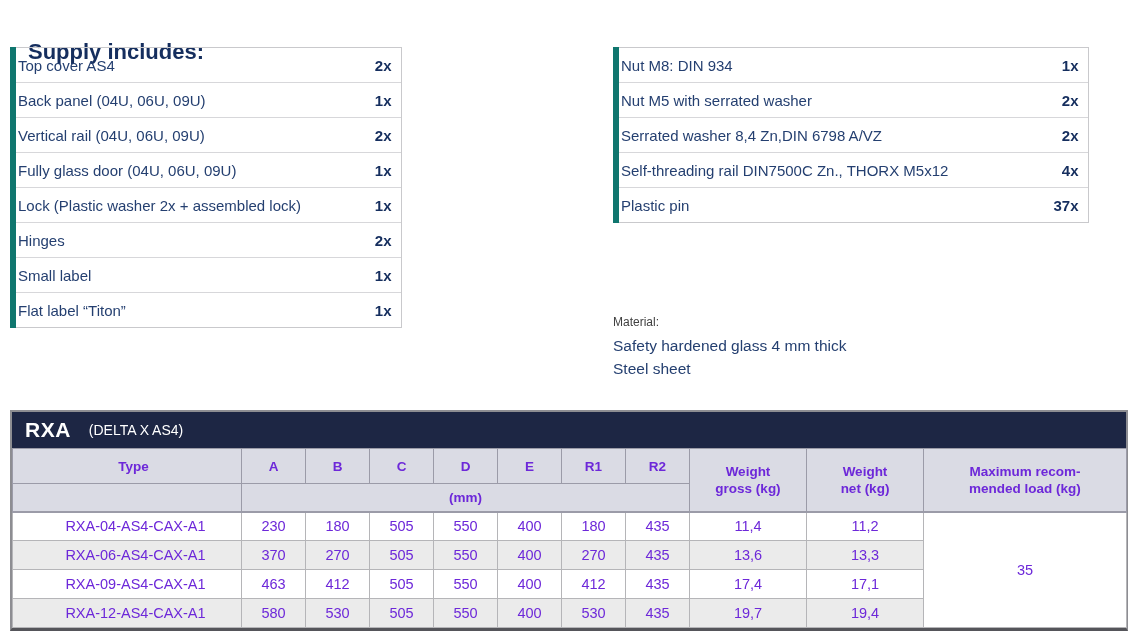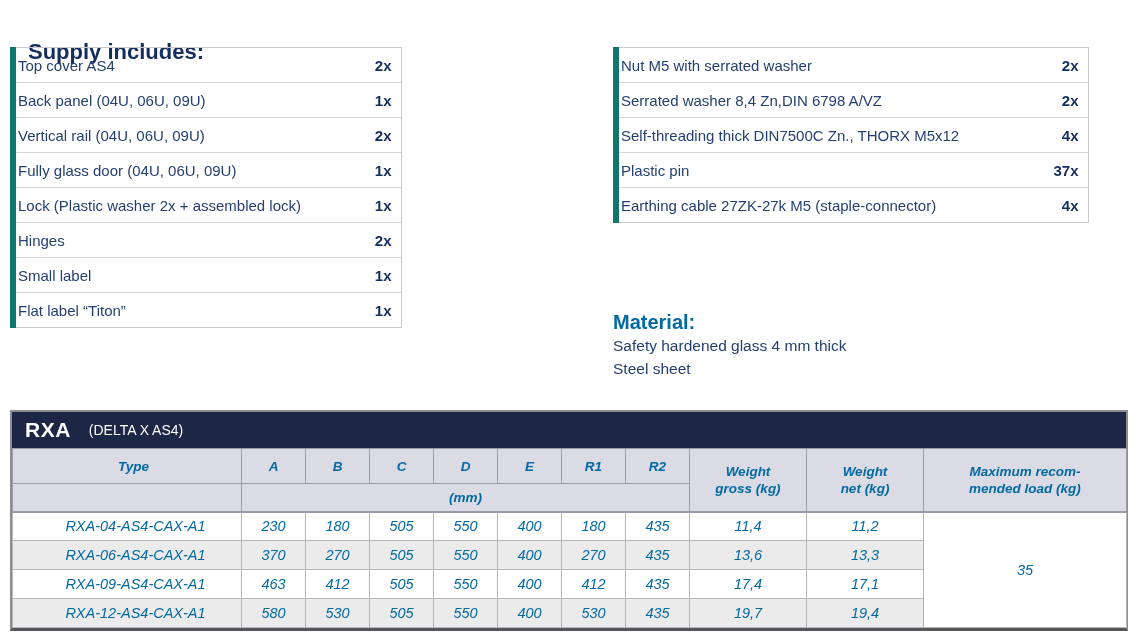"Nut M8: DIN 934" tr { html: none -> <tr> <td>Nut M8: DIN 934</td> <td>1x</td> </tr> }
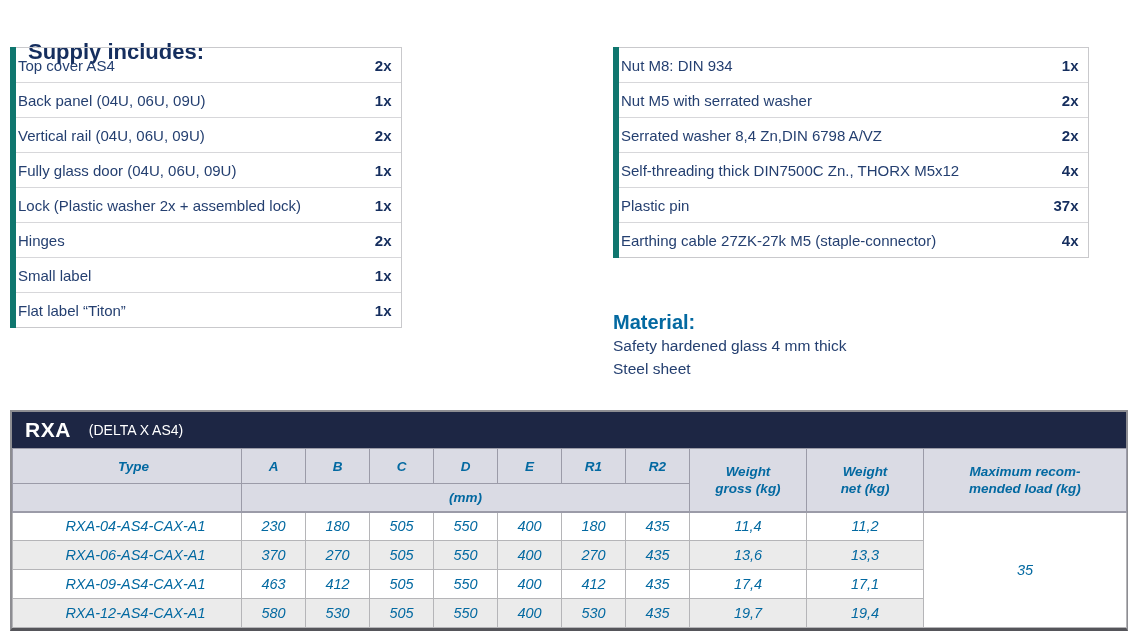"Self-threading thick DIN7500C Zn., THORX" td.item { text: thick -> rail }
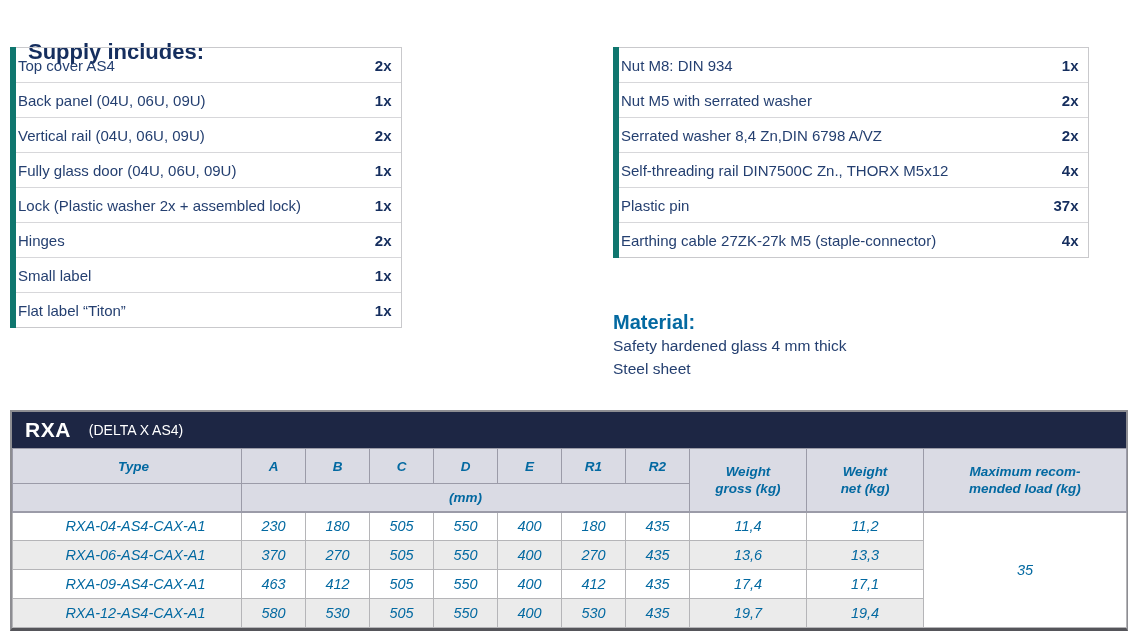"Earthing cable 27ZK-27k M5" tr { html: <tr> <td>Earthing cable 27ZK-27k M5 (staple-connector)</td> <td>4x</td> </tr> -> none }
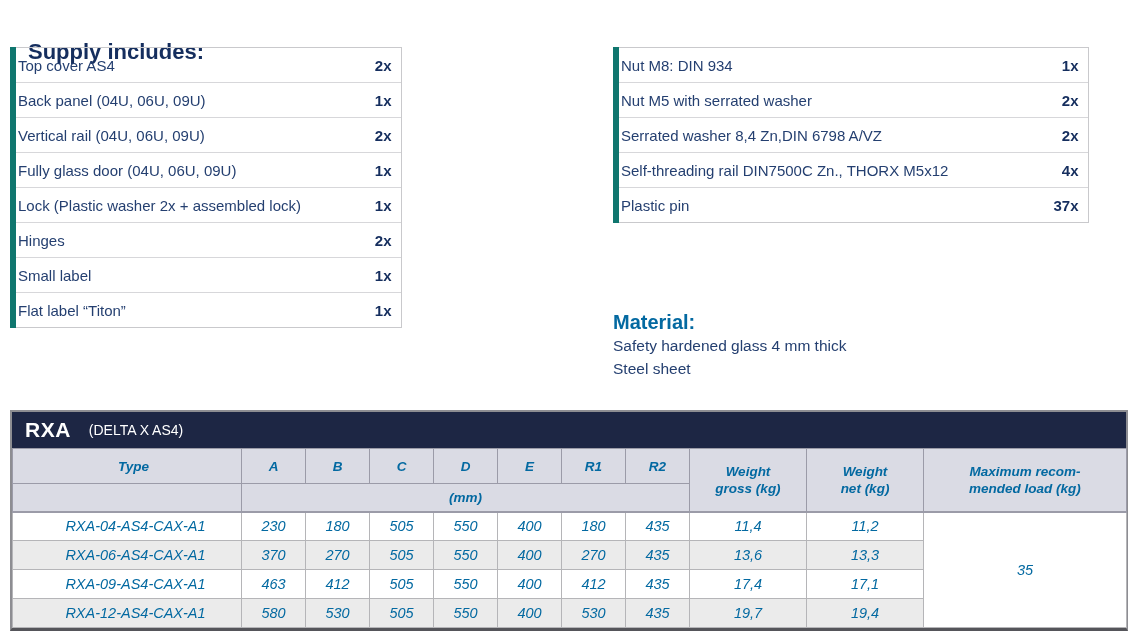"Material:" .material .mat-heading { color: #0369a1 -> #404040; font-size: 20px -> 12px; font-weight: bold -> normal }
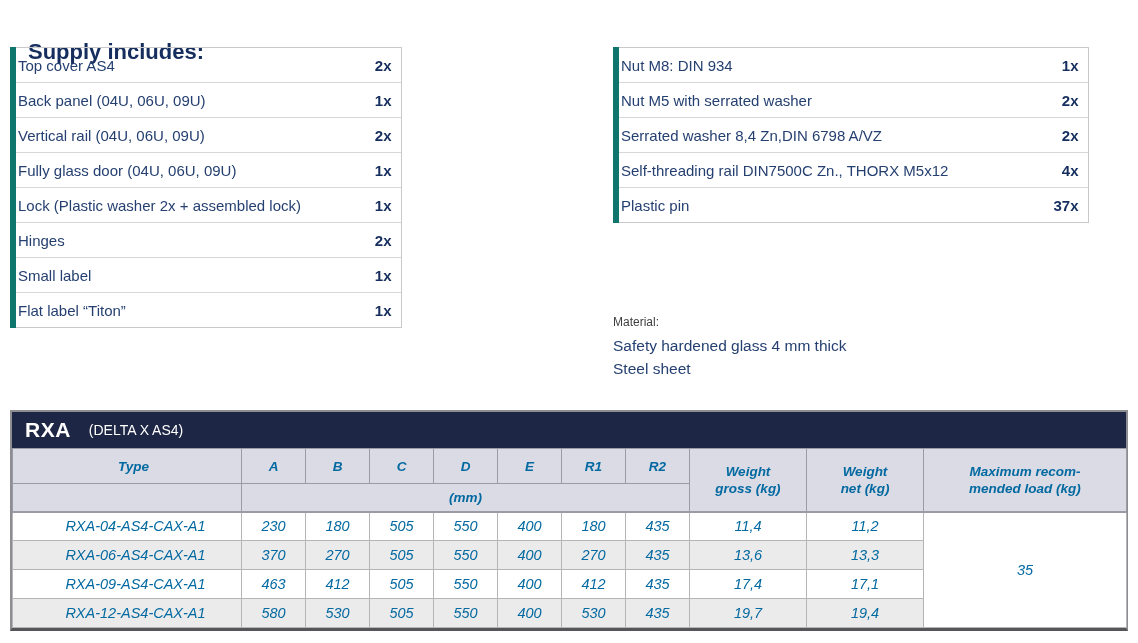"Type" table.spec-grid { color: #0369a1 -> #6d28d9; font-style: italic -> none }
